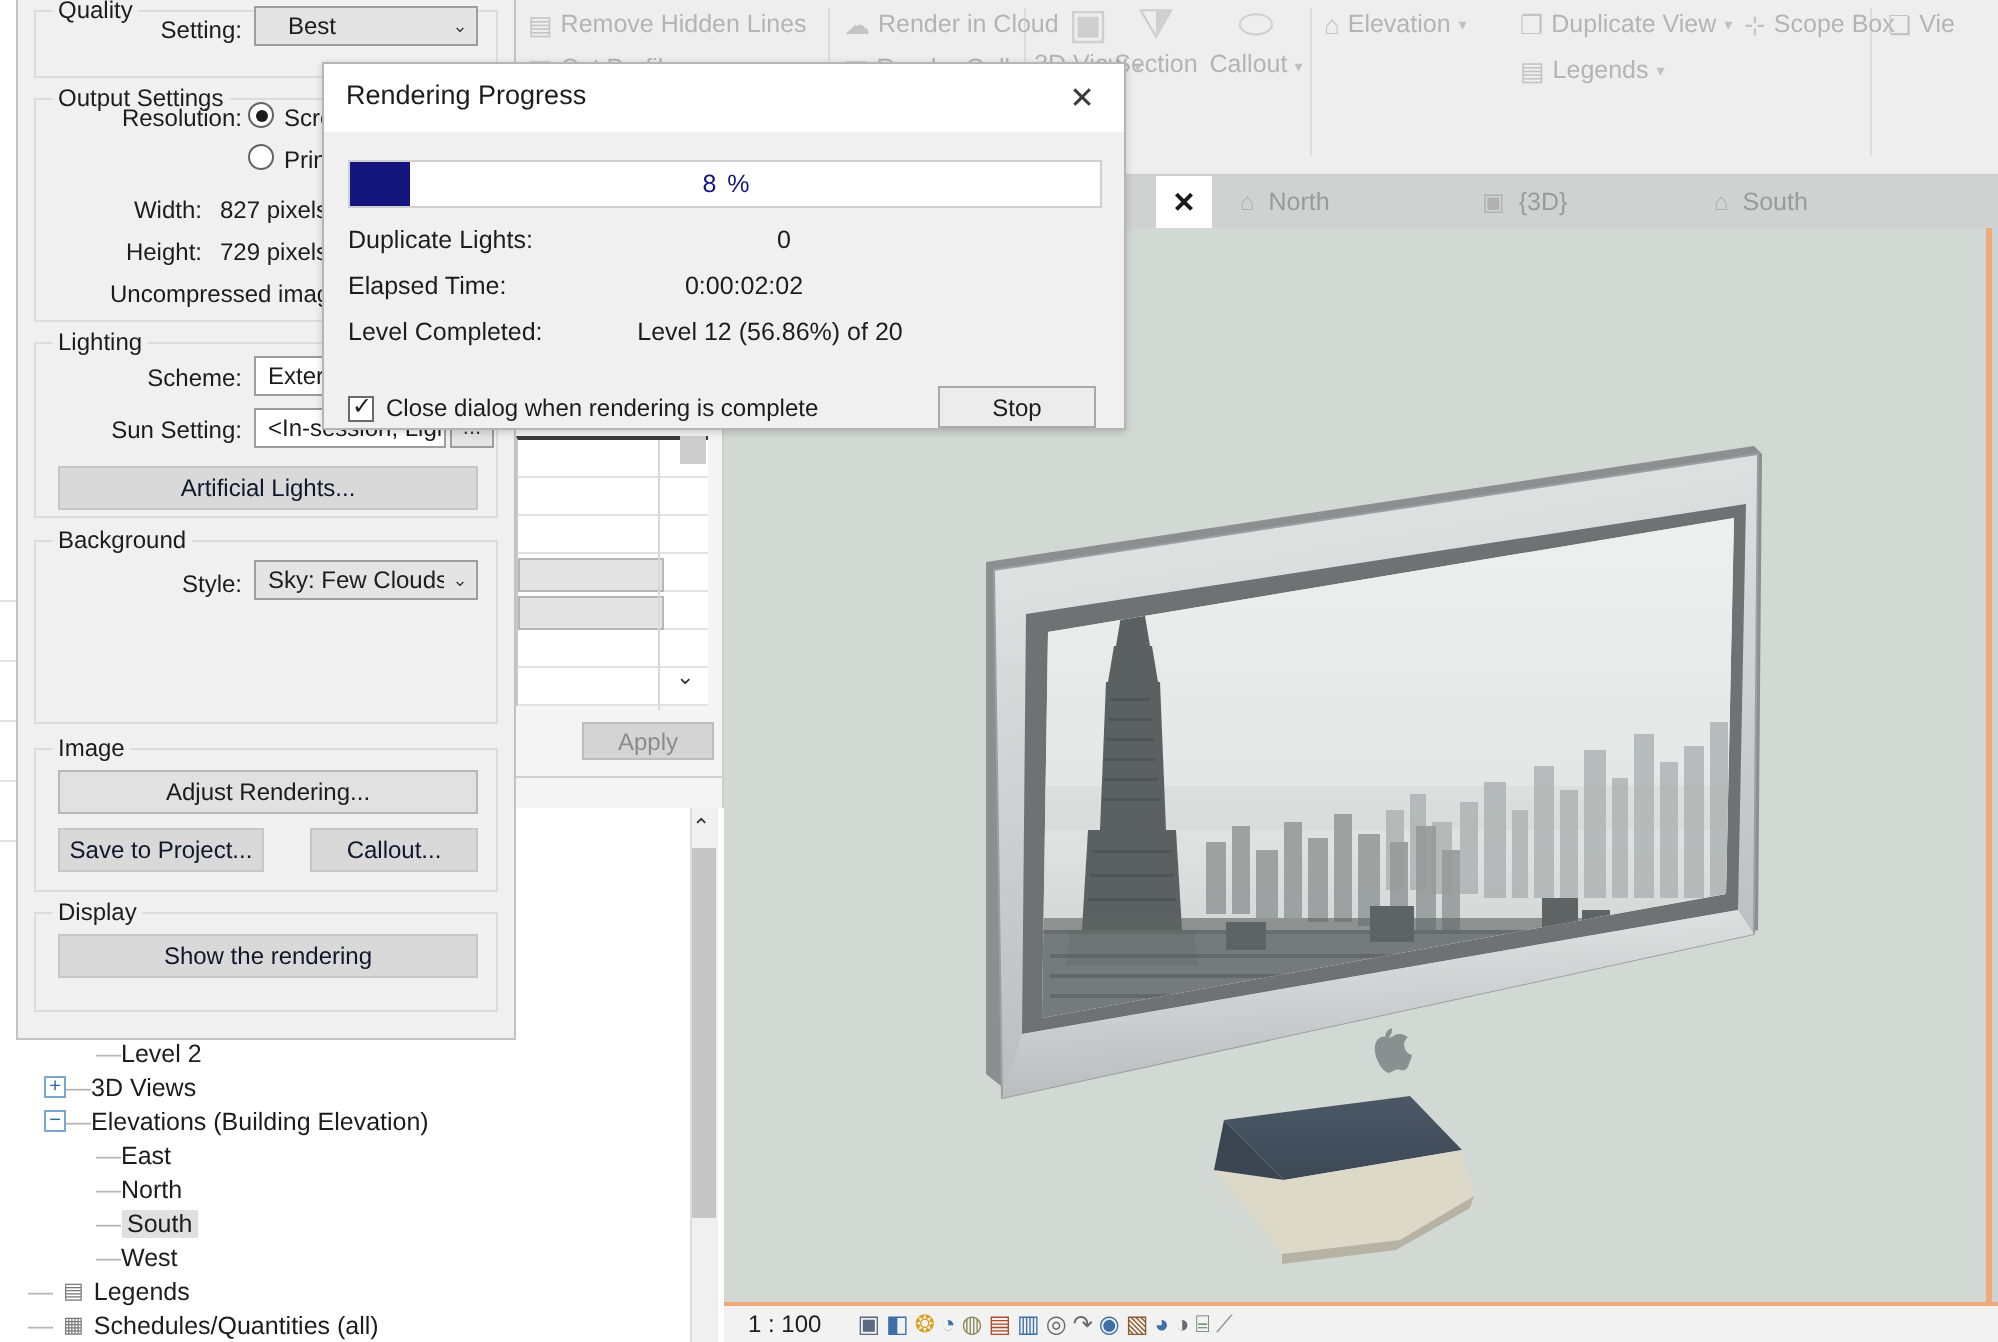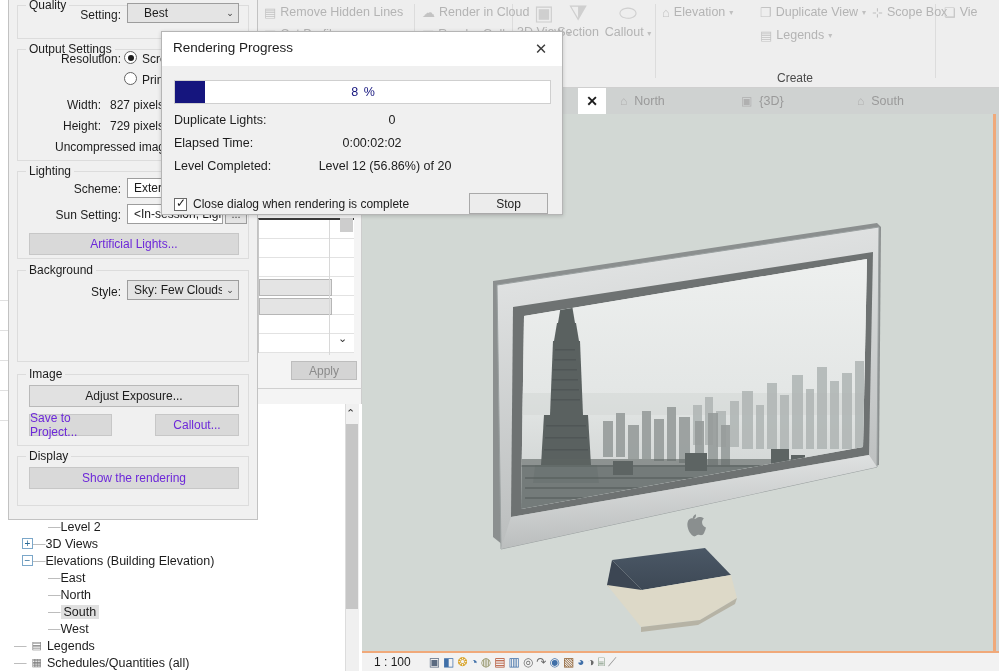"Create" div.panel-title { html: <div>Create</div> -> none }
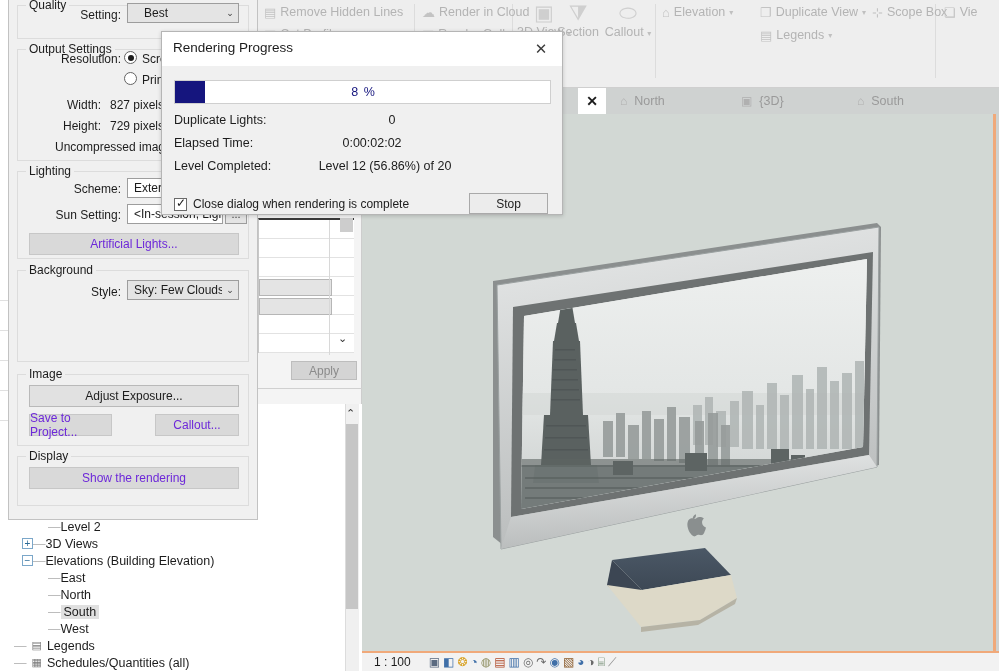"Artificial Lights..." .btn.disabled { color: #6d28d9 -> #0f172a }
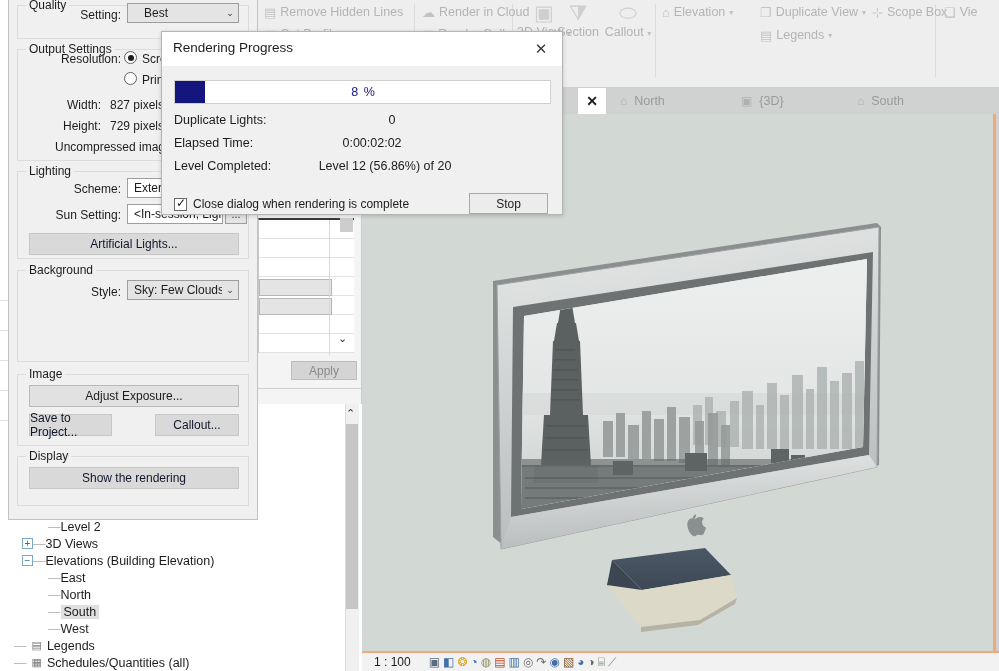"Adjust Exposure..." div.btn { text: Exposure -> Rendering }
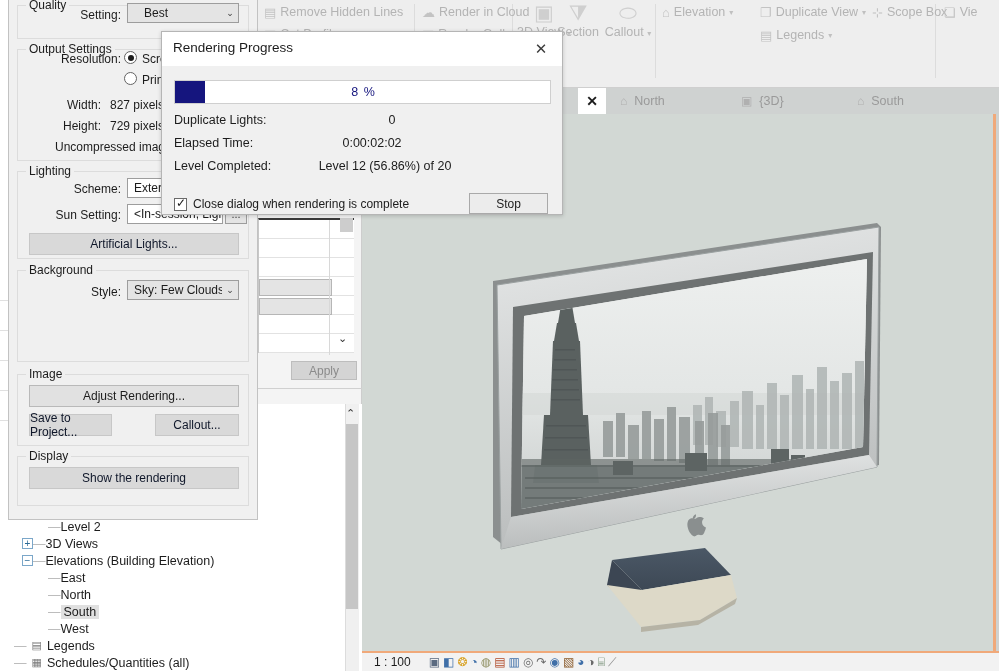"Save to Project..." div.btn { width: 83px -> 103px }
